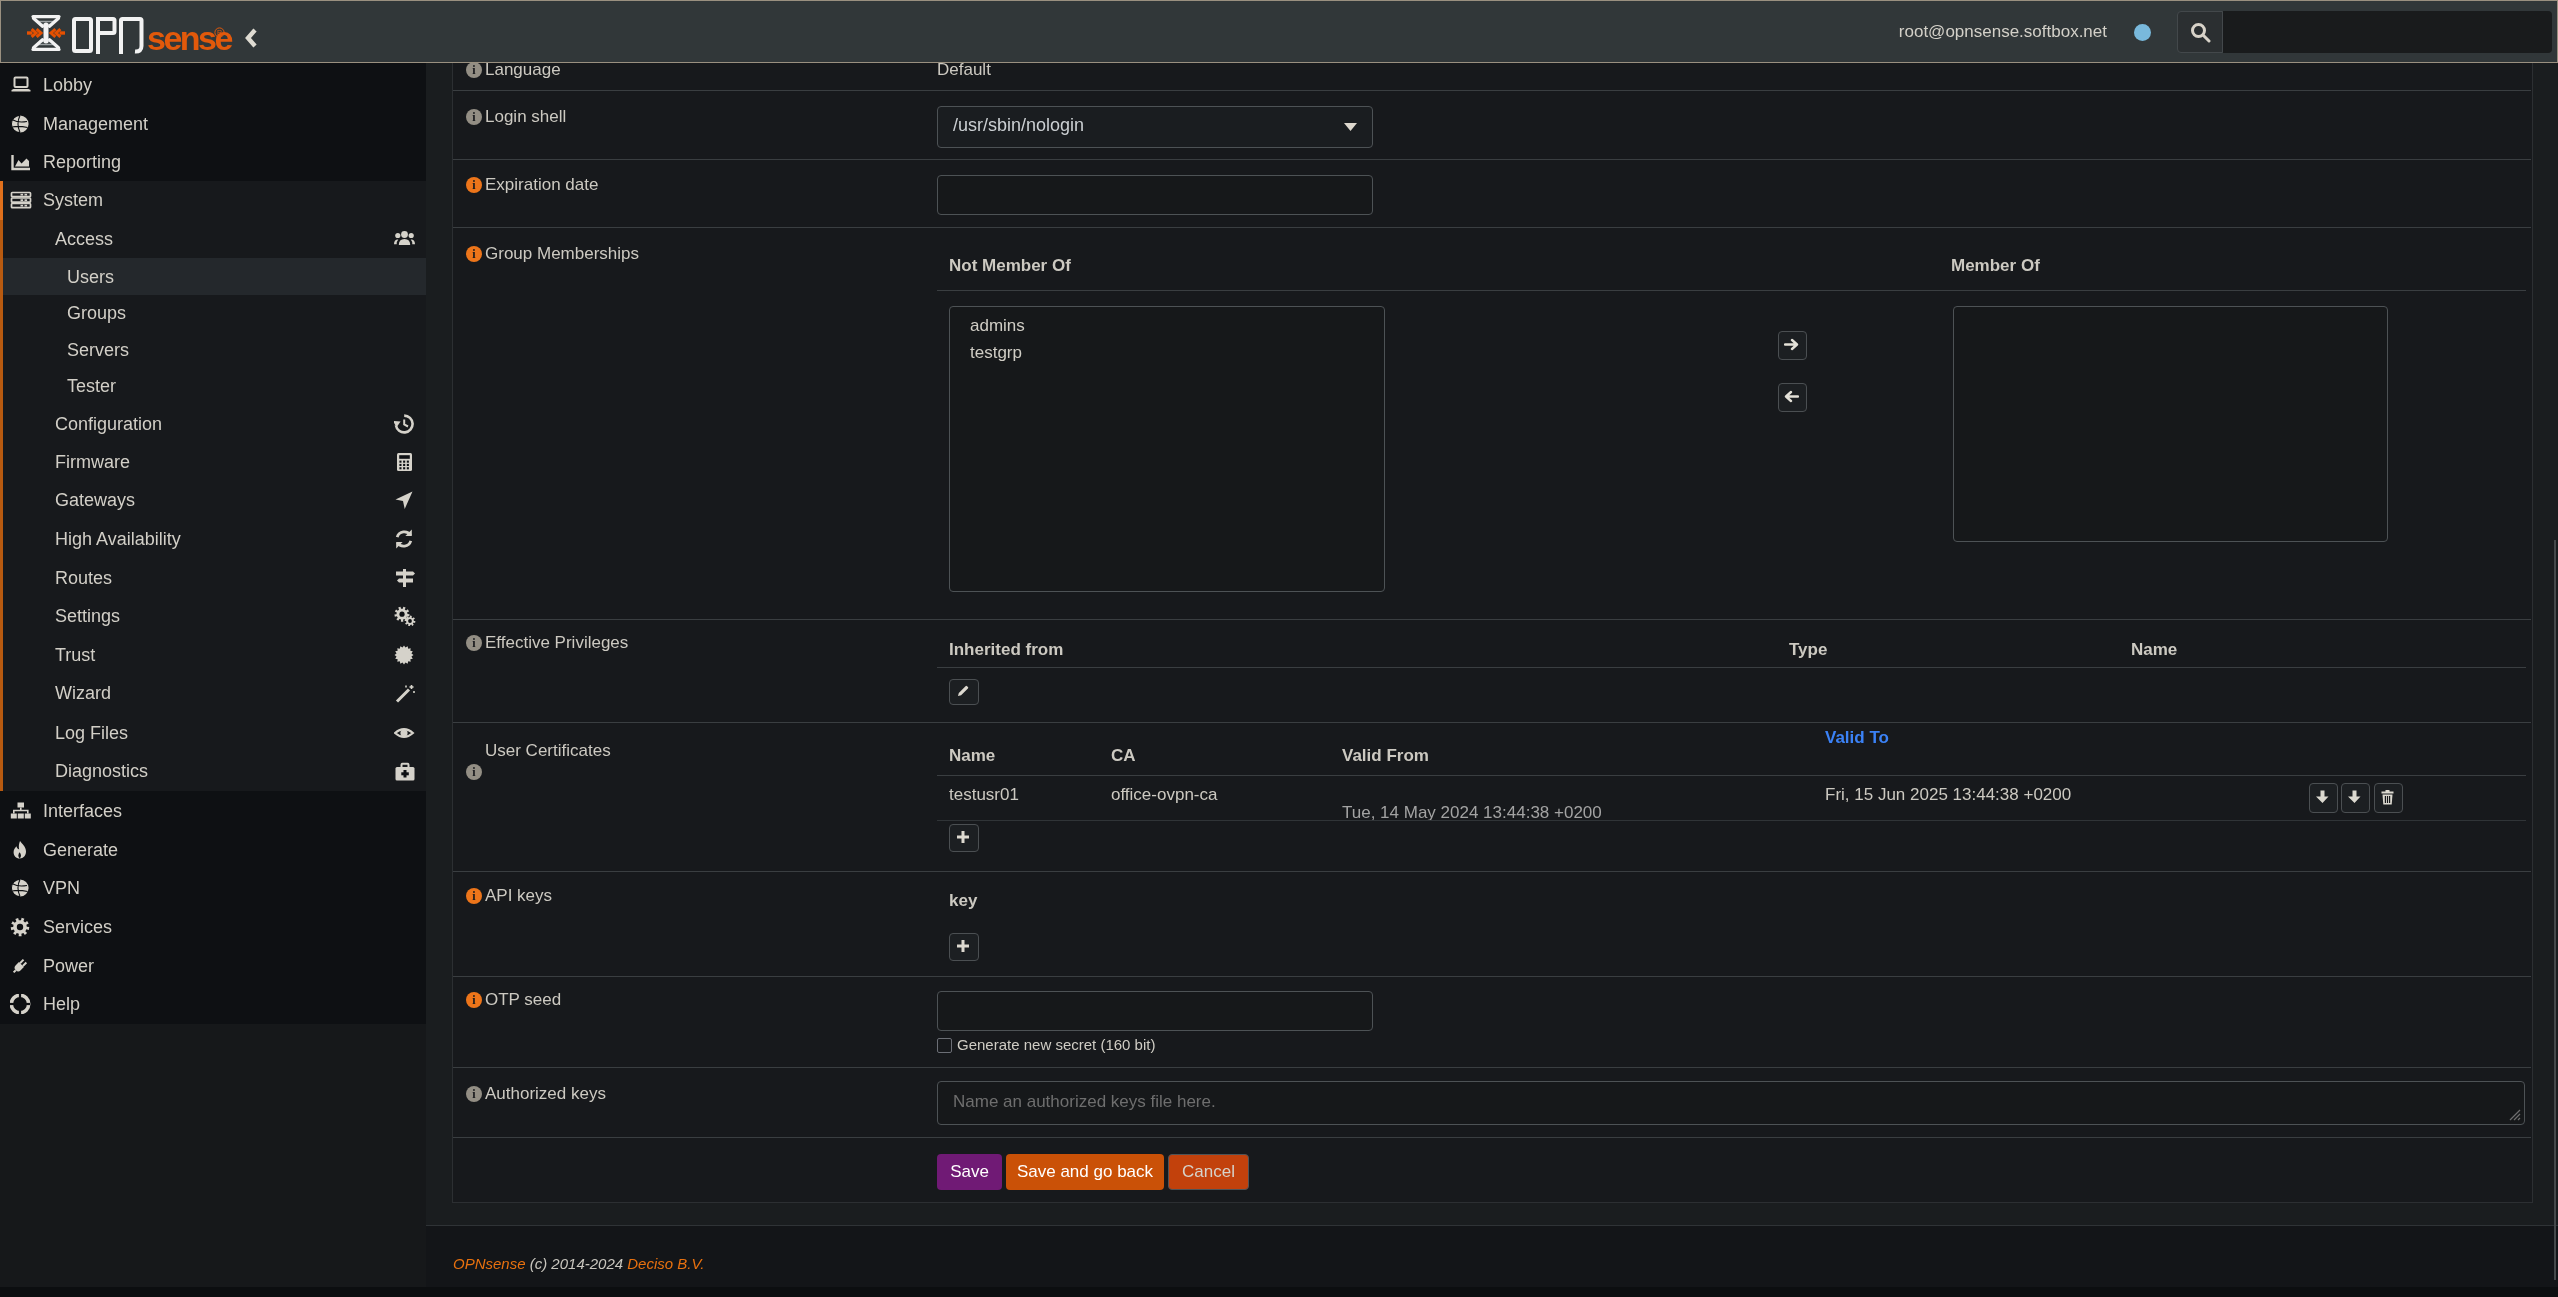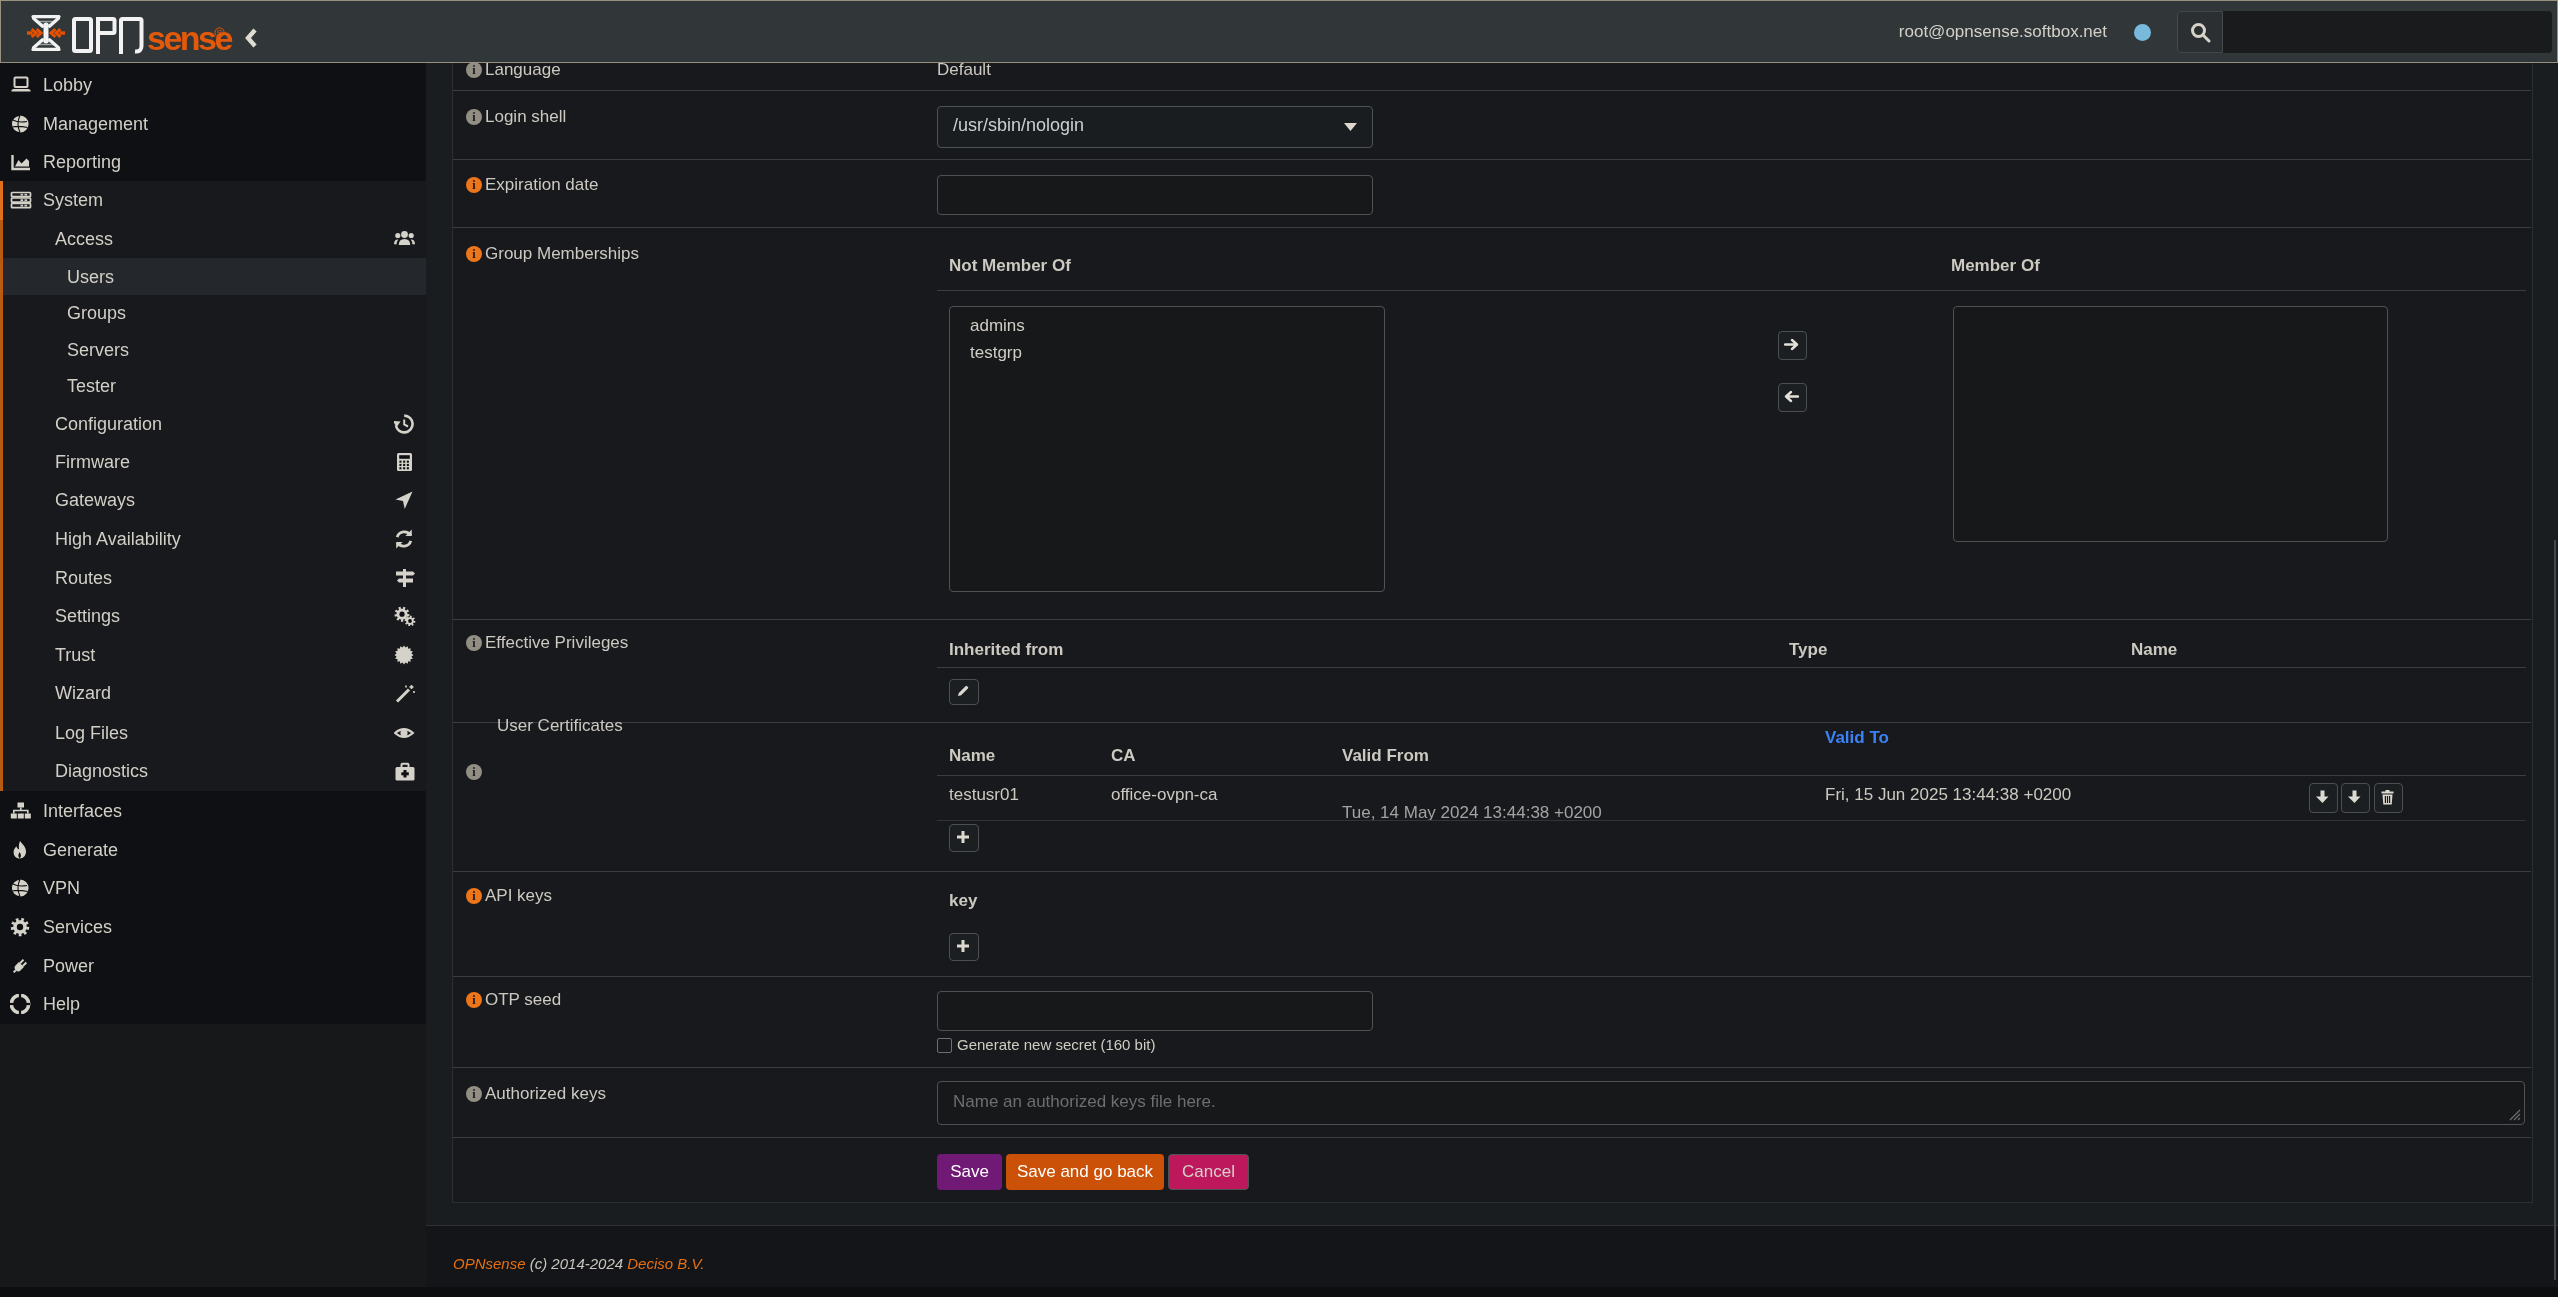"User Certificates" div.lbl { margin-left: 12px -> none; top: 716px -> 741px }
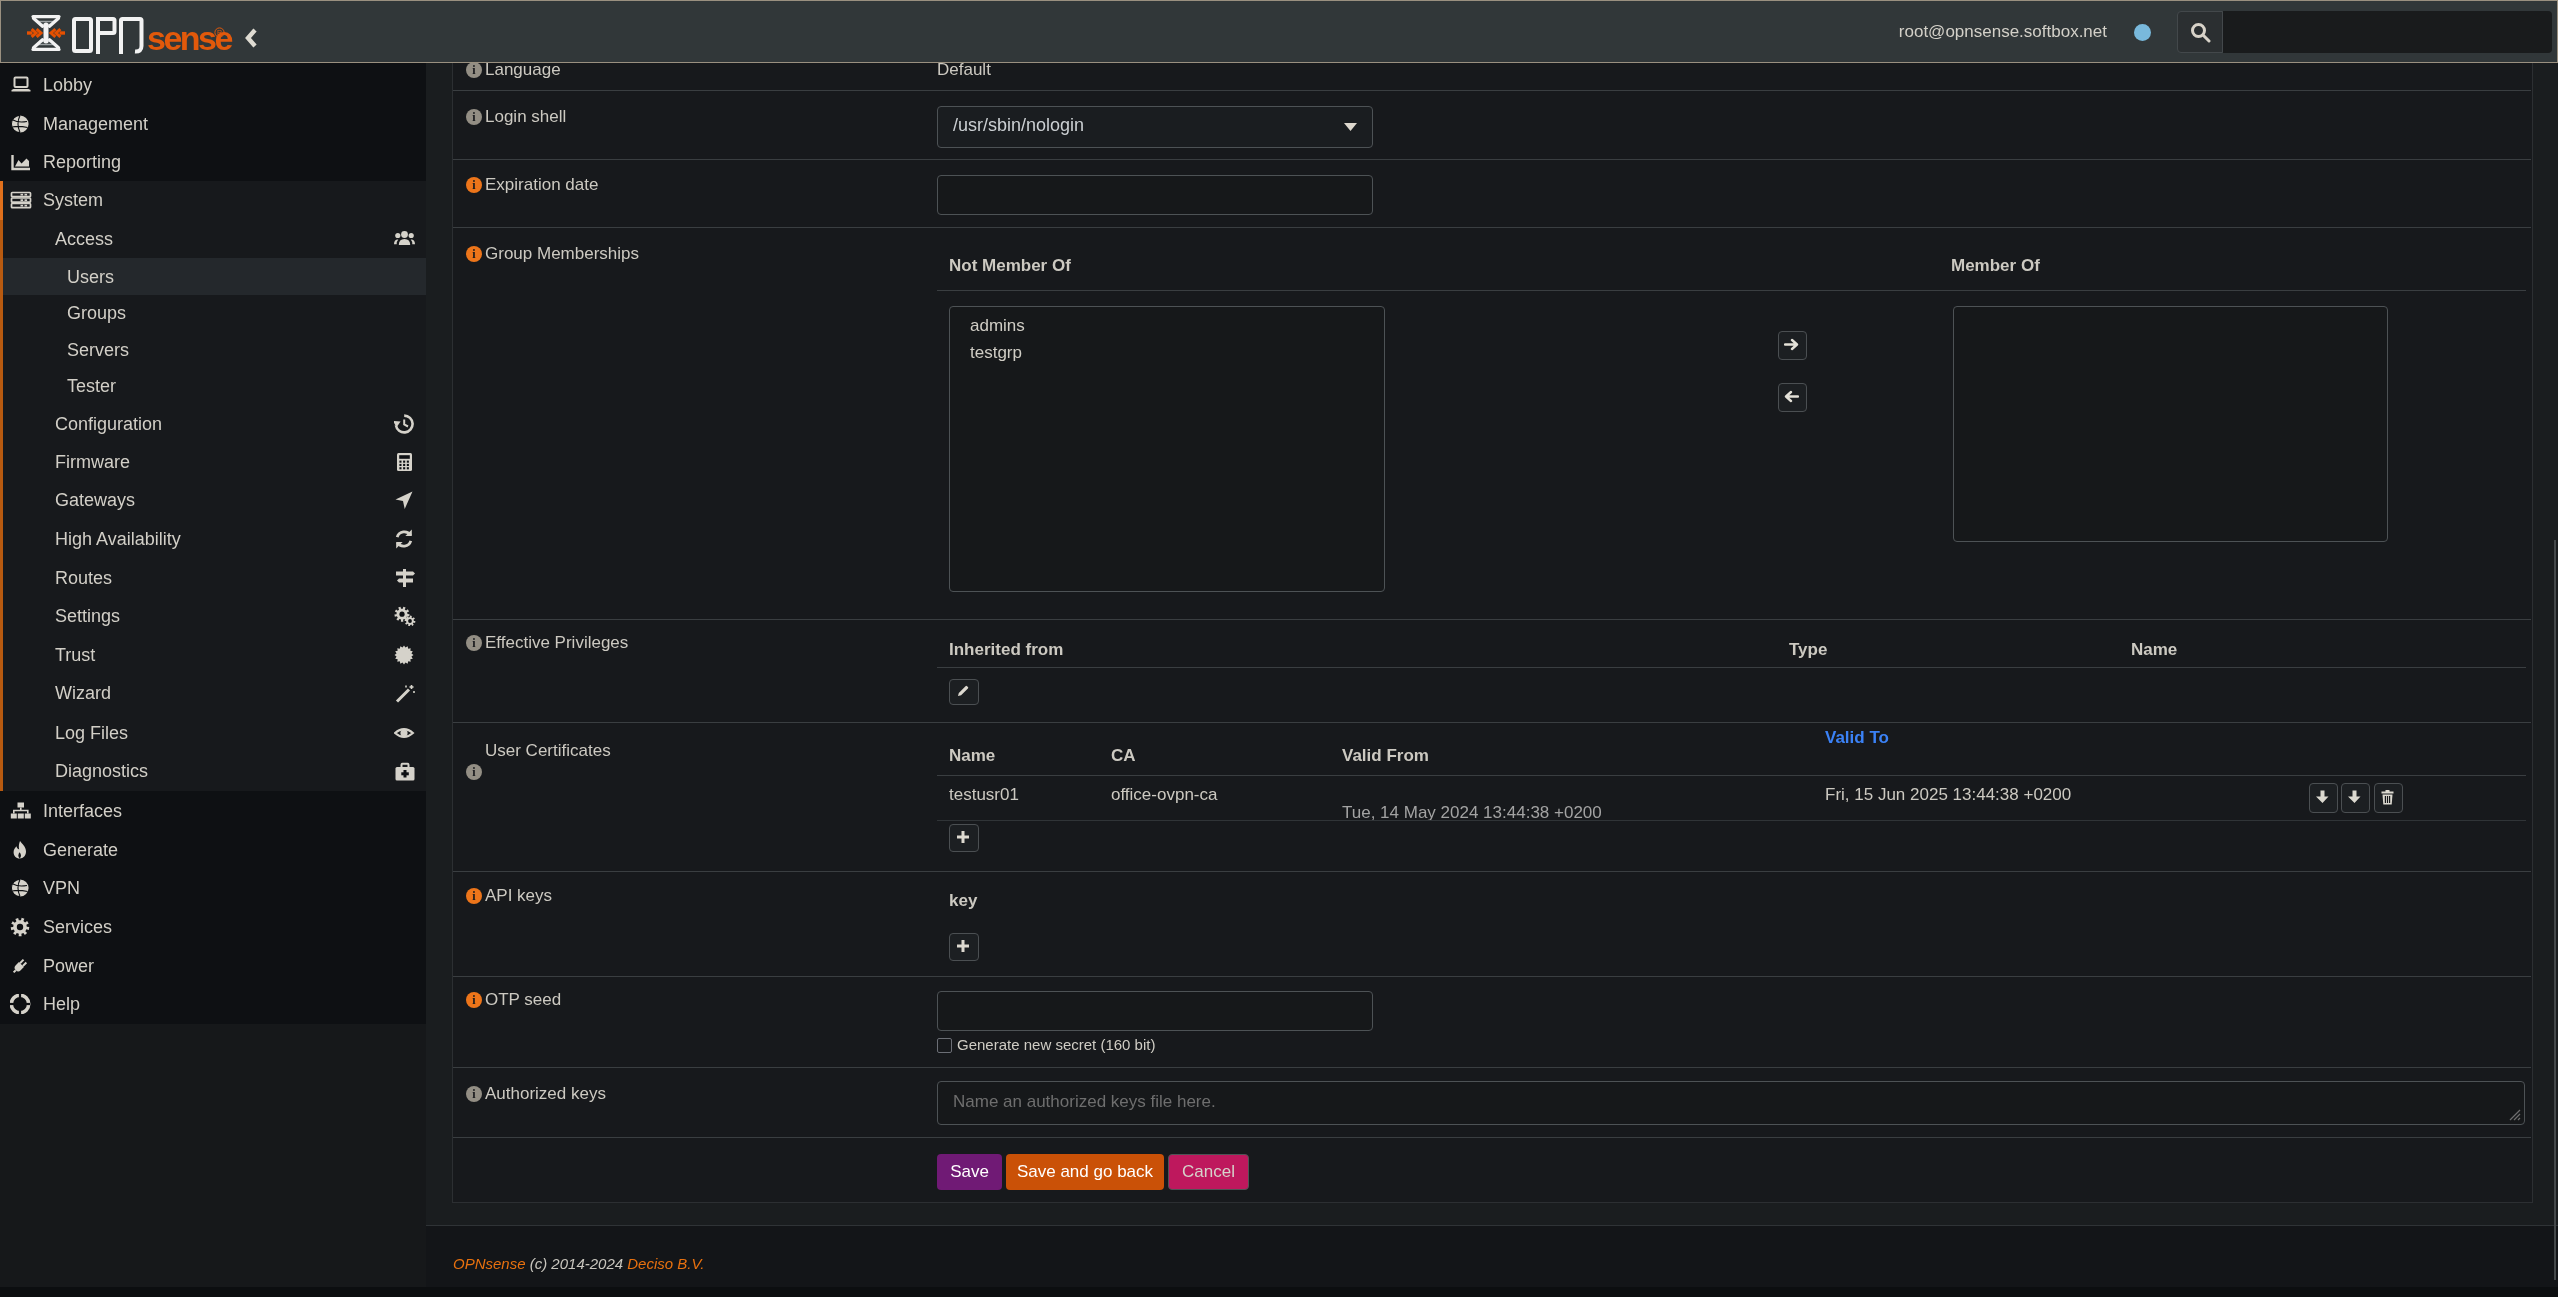"Cancel" div.abs { background: #be185d -> #c2410c }
